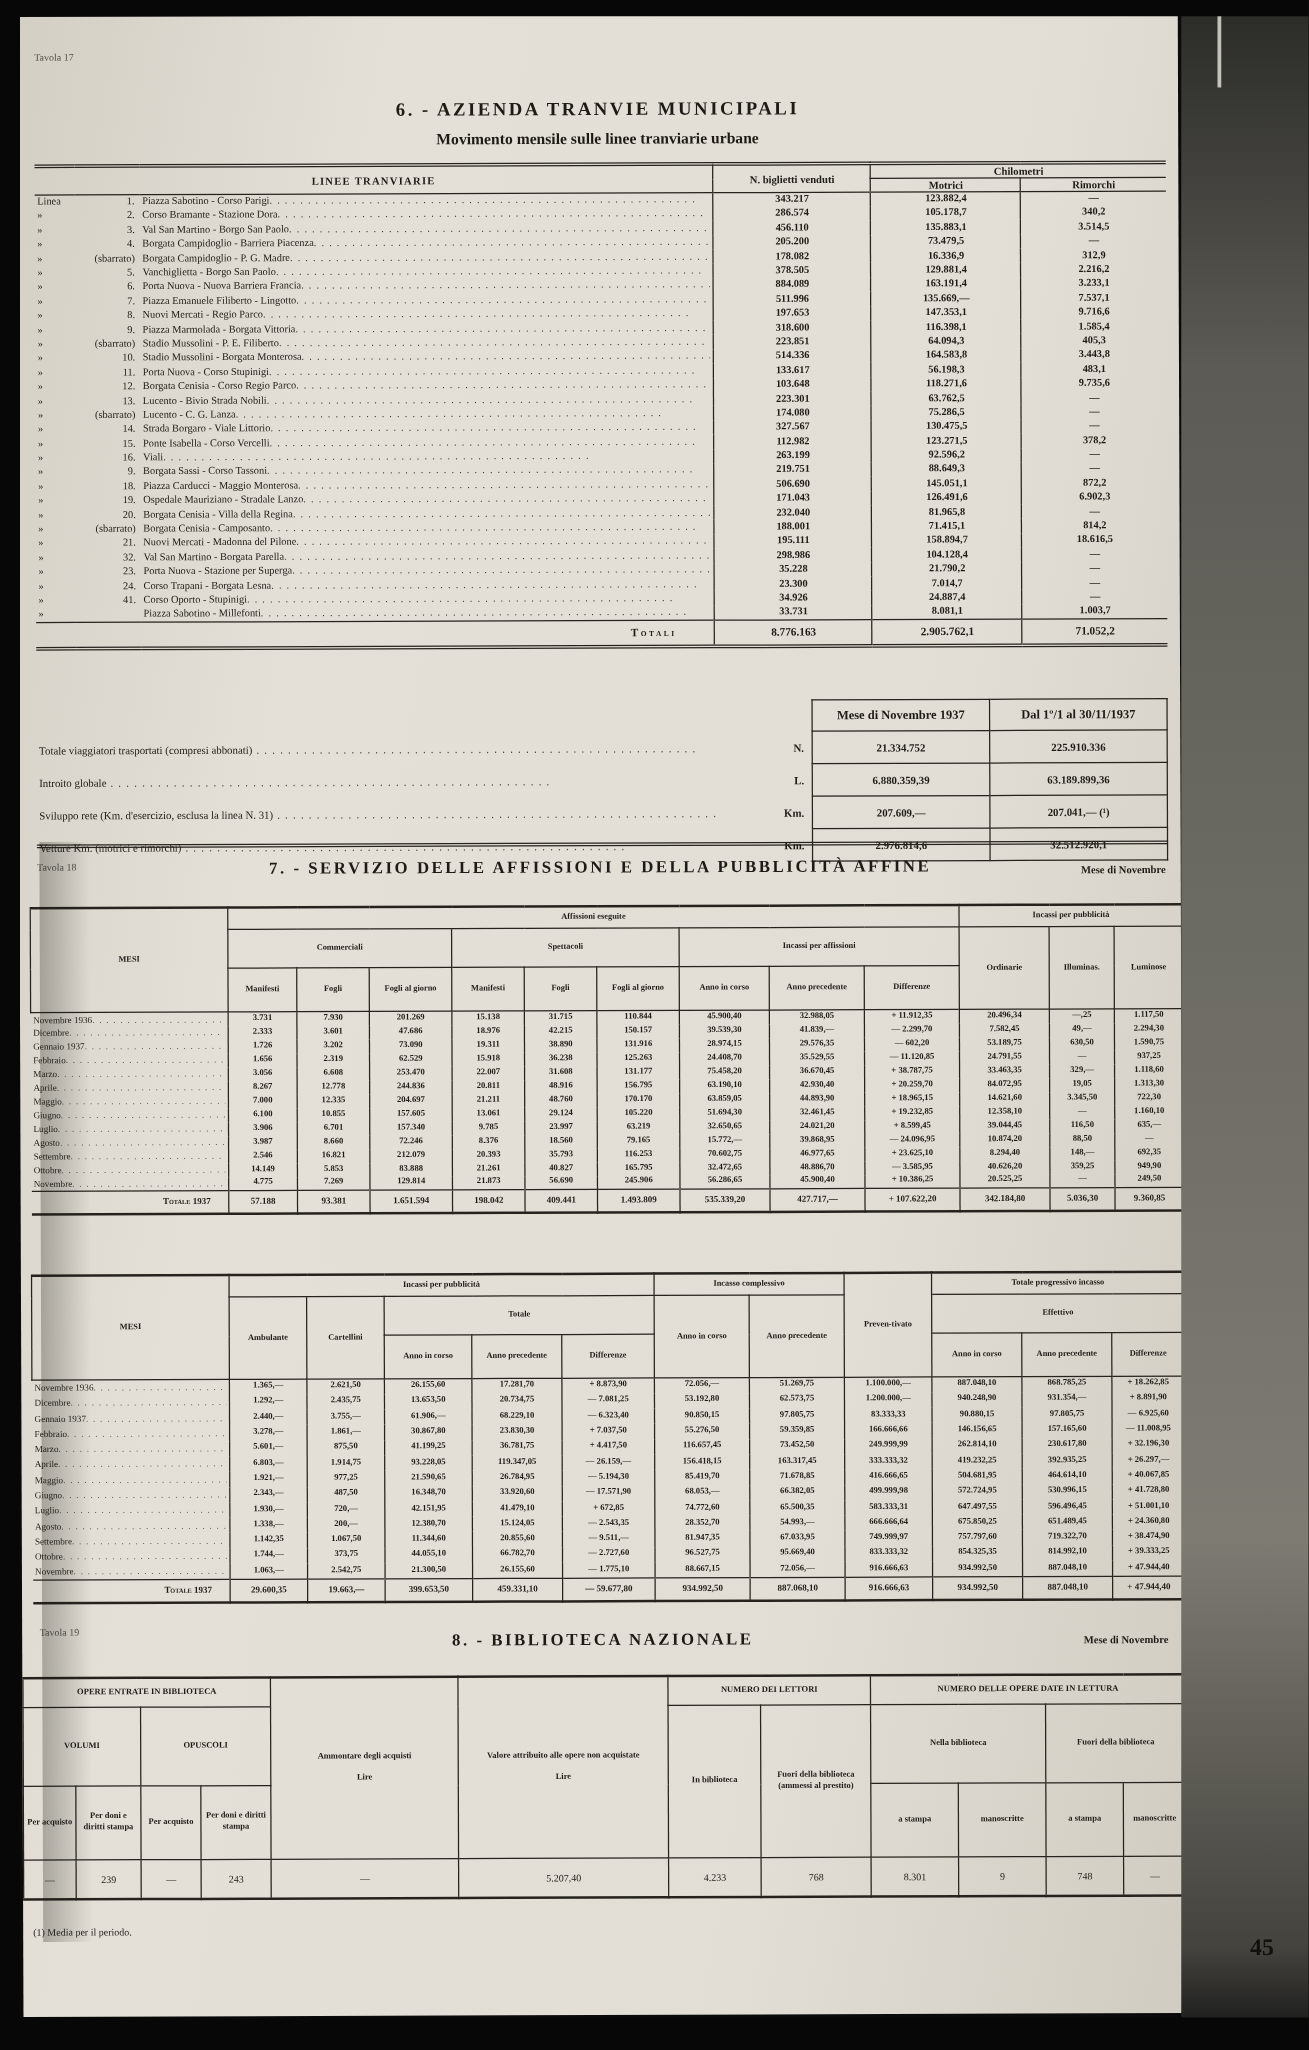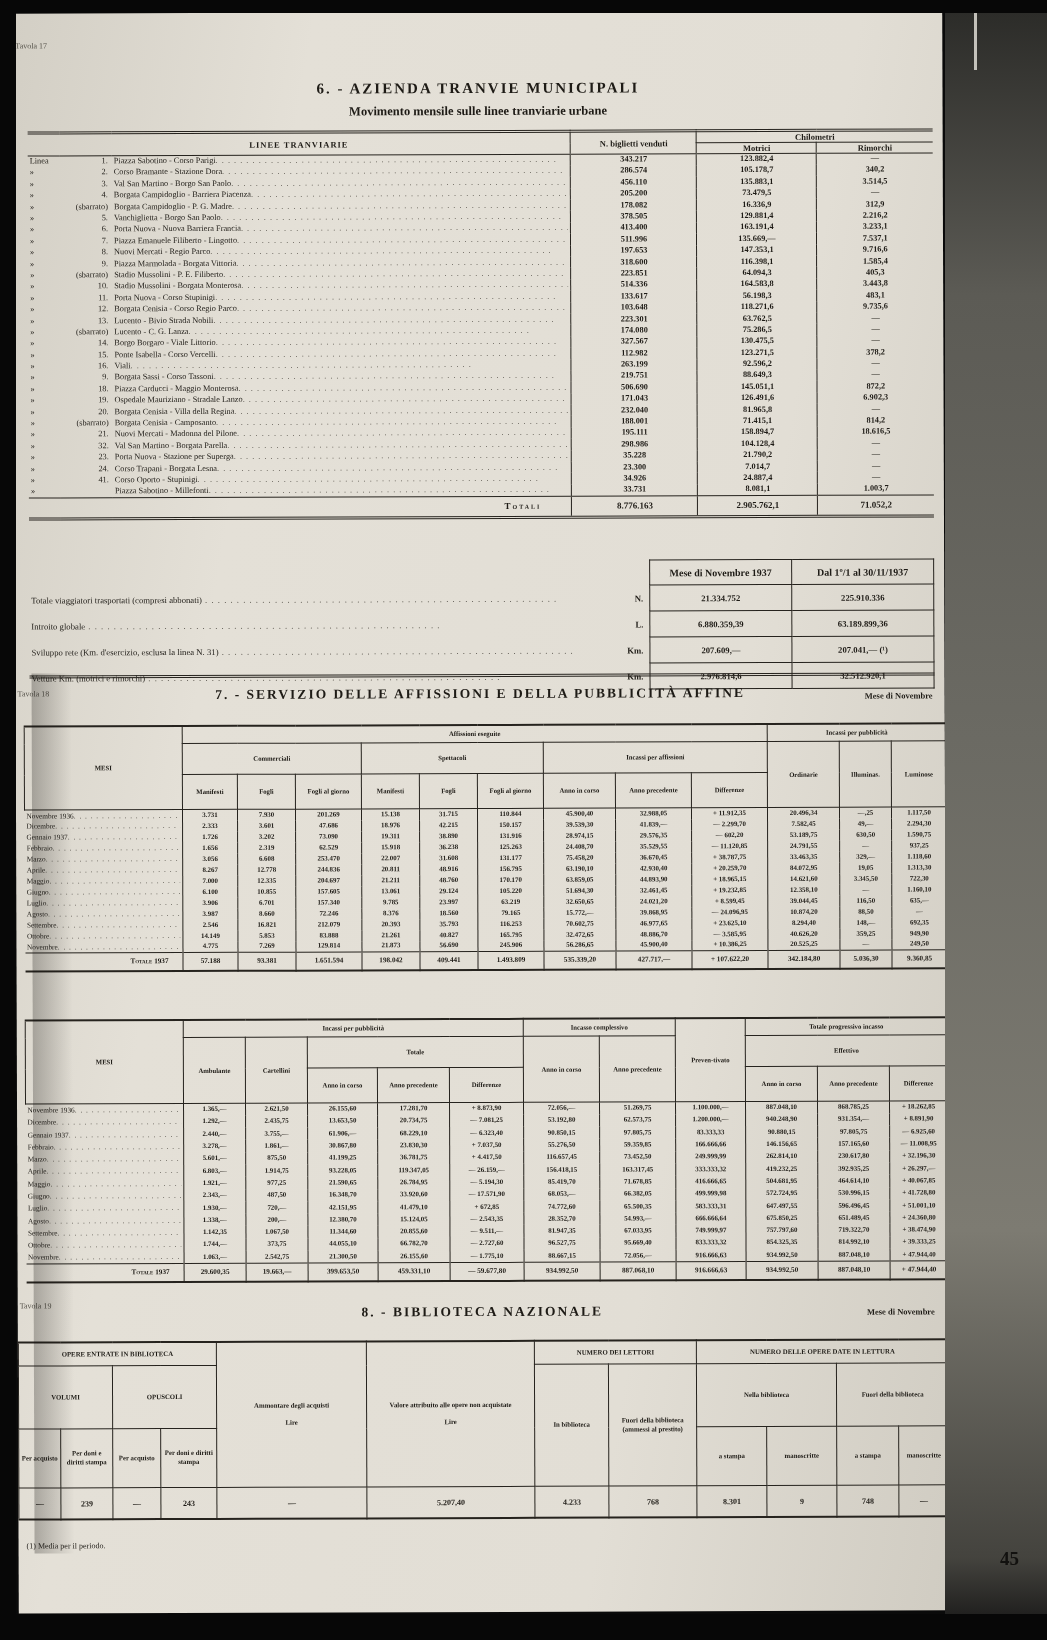"Tavola 17" .margin-label { left: 2px -> 14px }
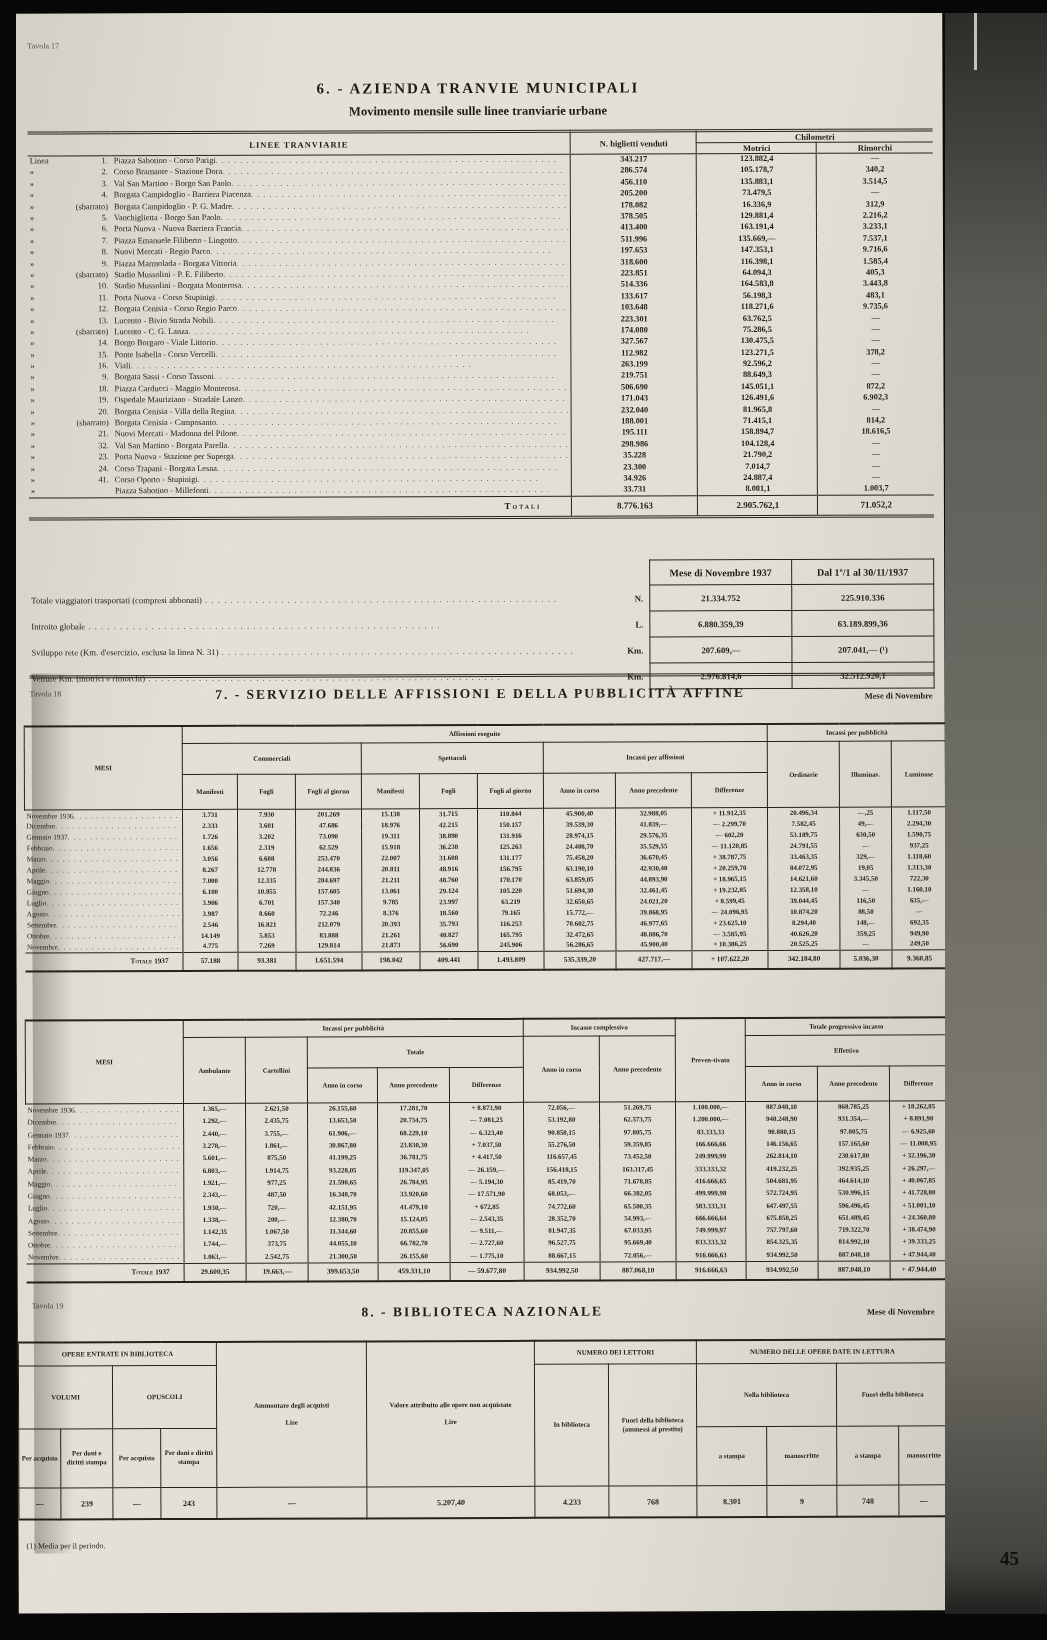"413.400" td.val { text: 413.400 -> 884.089 }
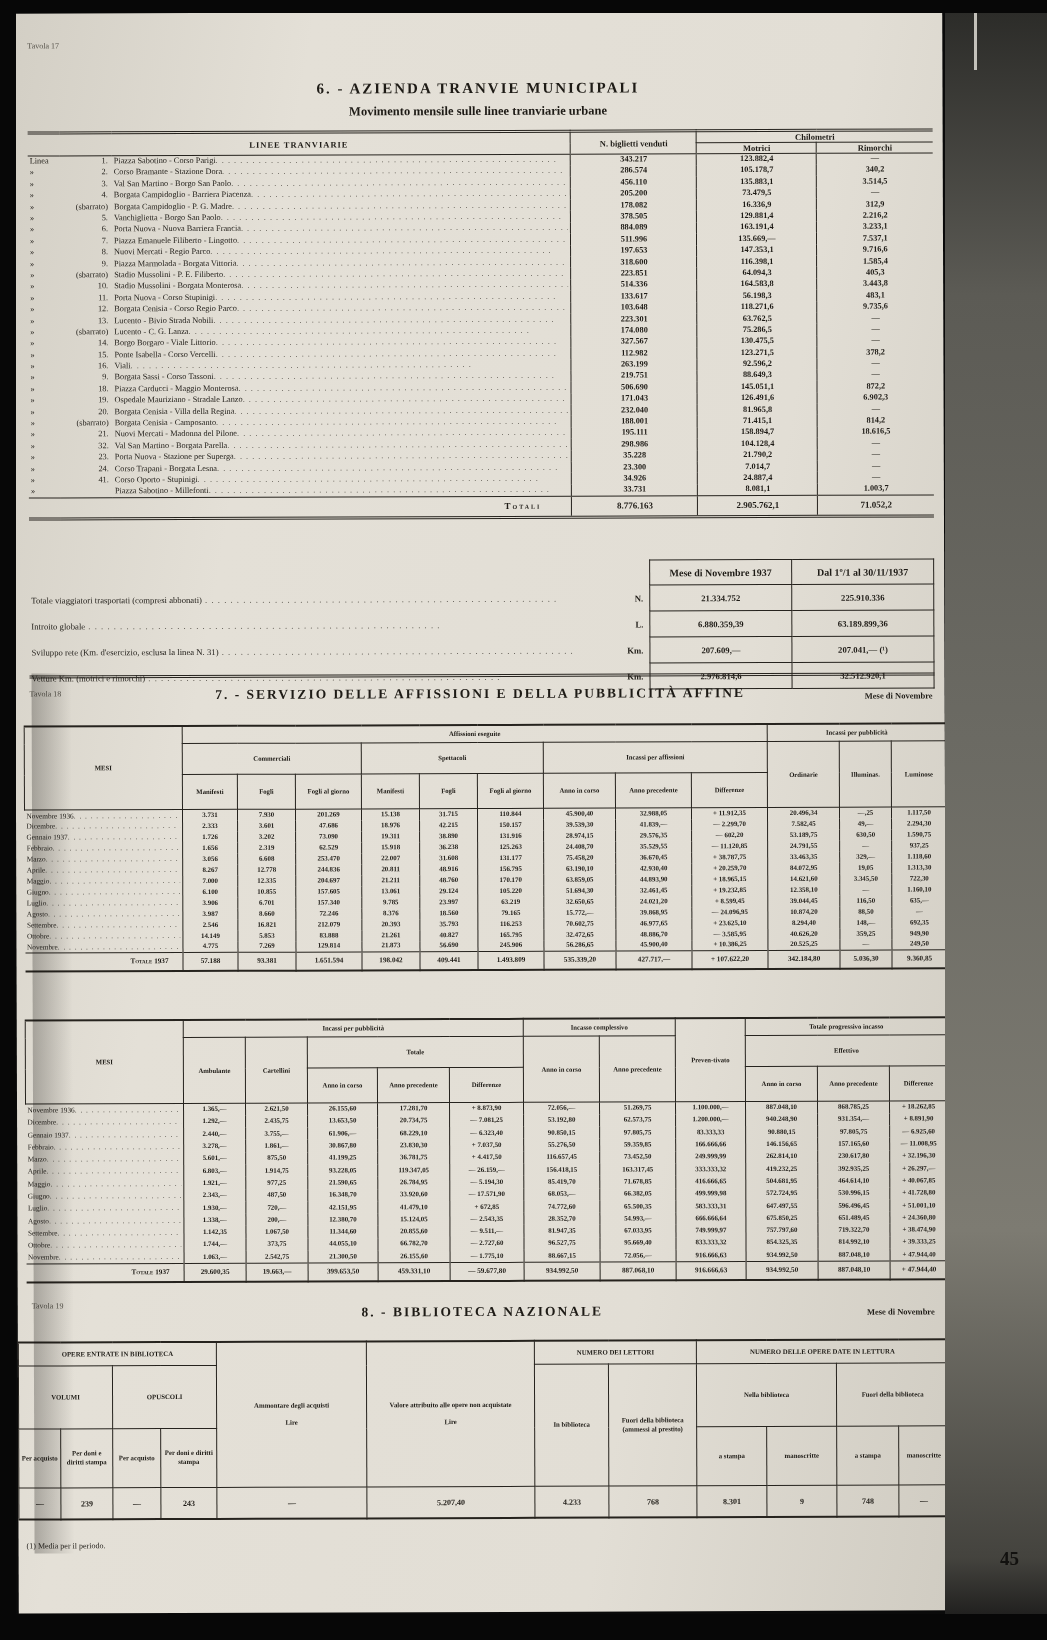"Borgo Borgaro - Viale Littorio" span { text: Borgo -> Strada }
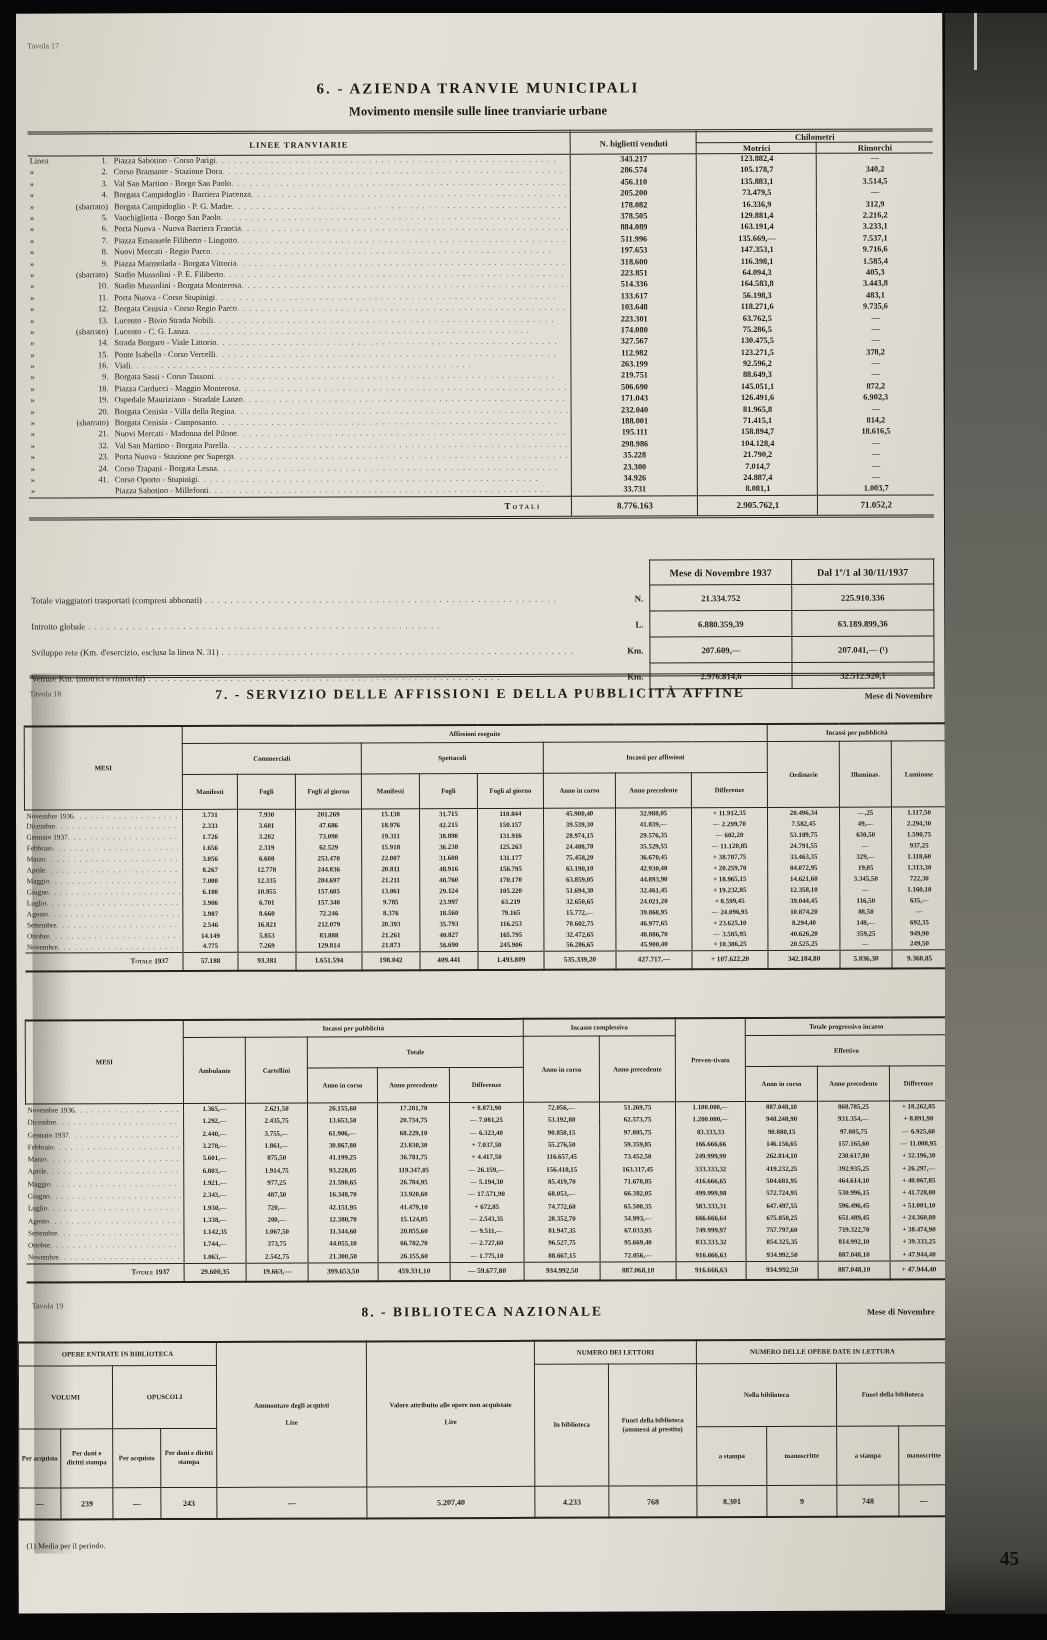"239" .t8 td { font-weight: bold -> normal }
